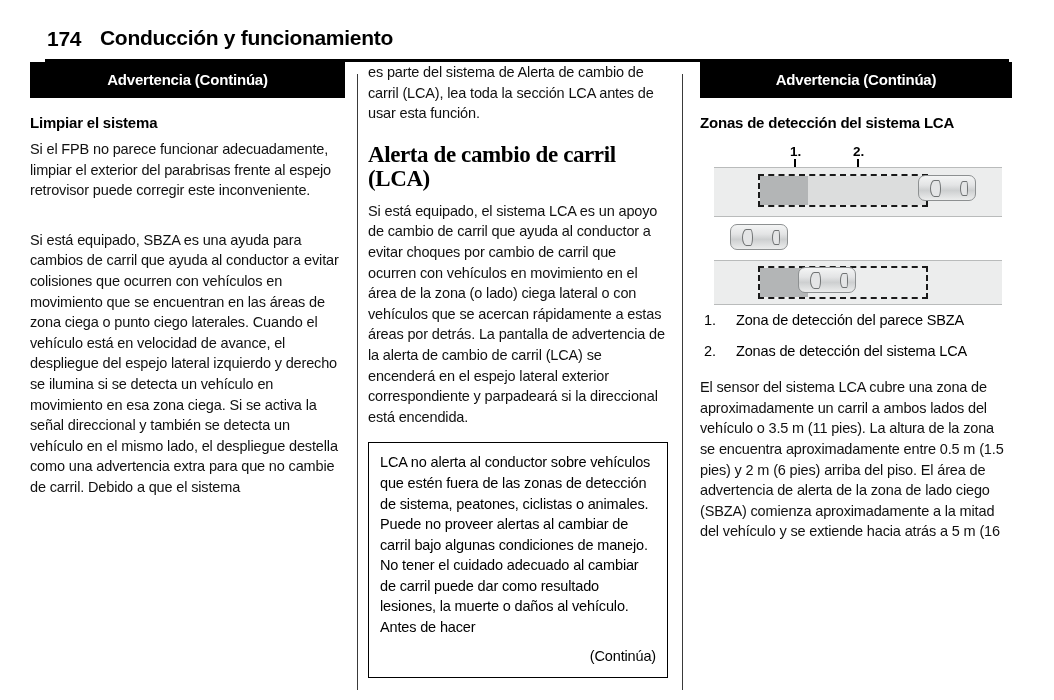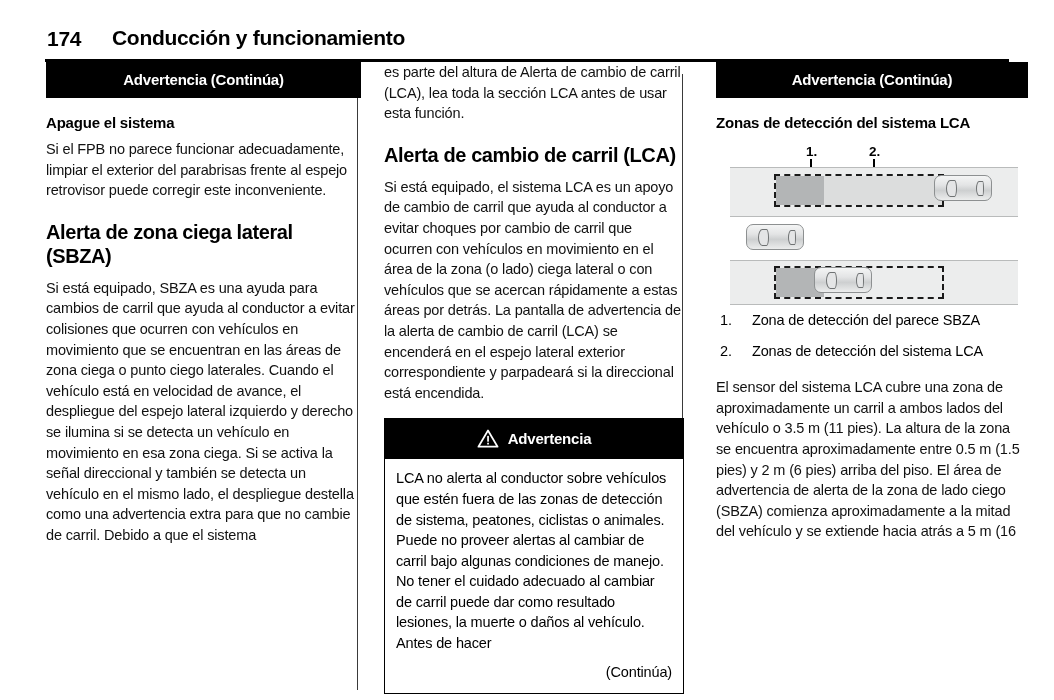"Conducción y funcionamiento" .chapter-title { left: 112px -> 100px }
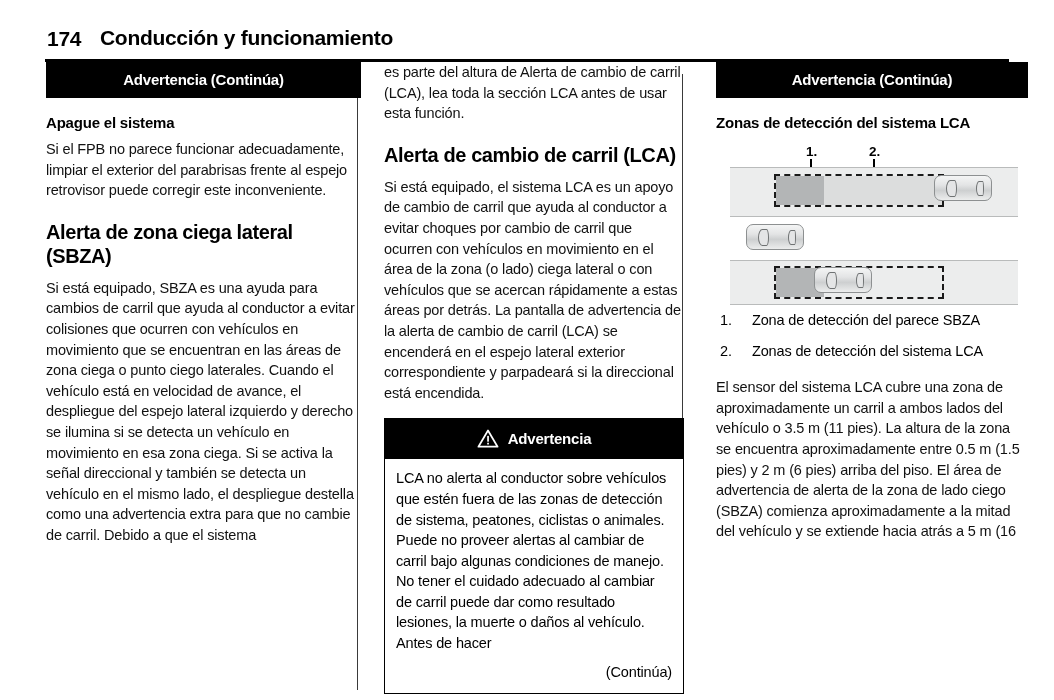"Advertencia (Continúa)" .col { margin-left: 16px -> none }
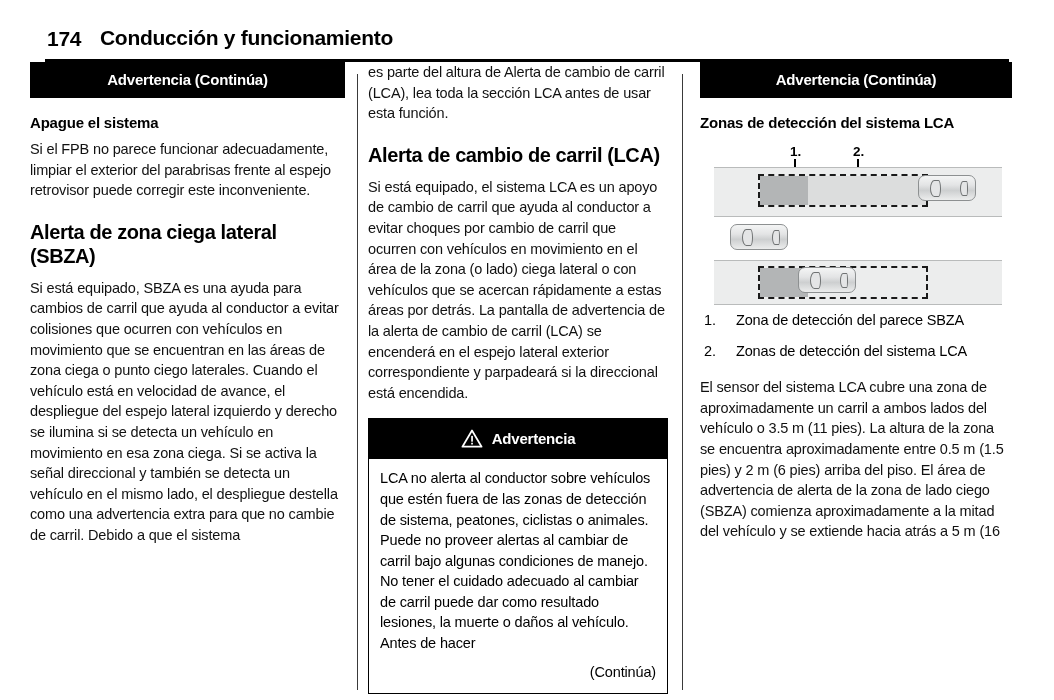"es parte del altura de" p.body { text: altura -> sistema }
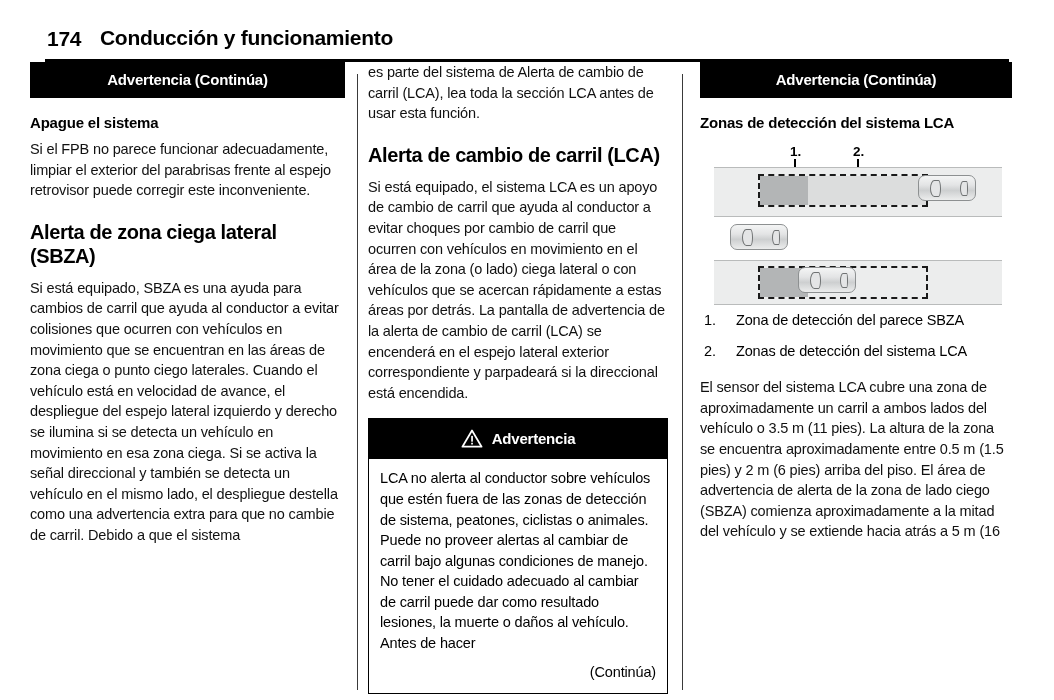"Apague el sistema" h3.subhead { text: Apague -> Limpiar }
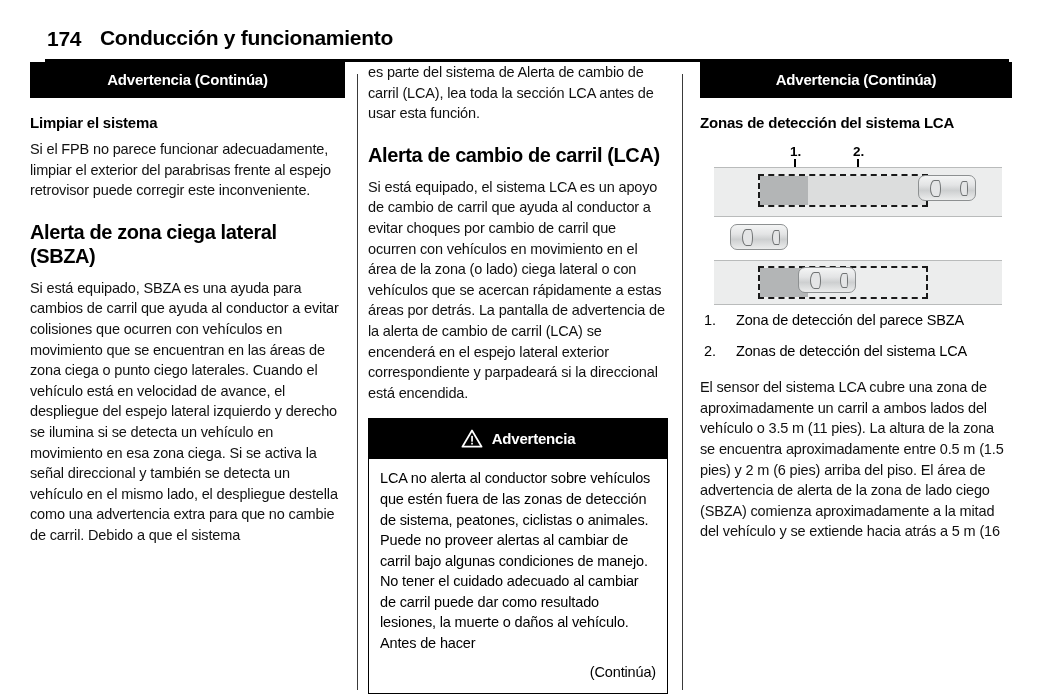"Alerta de cambio de carril" h2.head { font-family: none -> Liberation Serif, serif; font-size: 20px -> 23px }
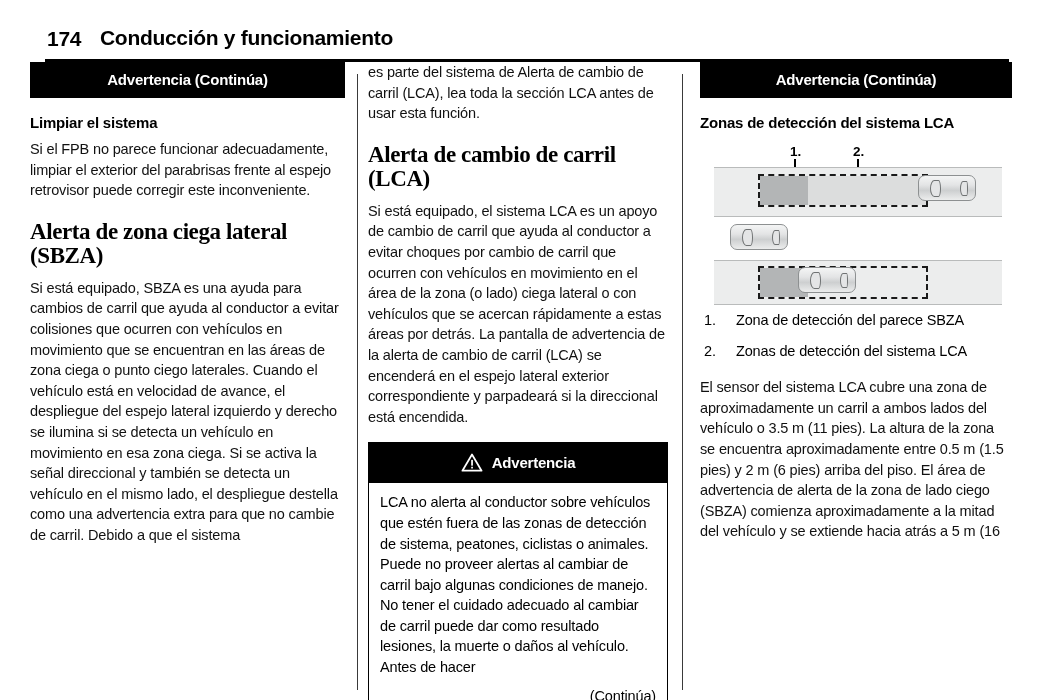"Alerta de zona ciega lateral" h2.head { html: <h2>Alerta de zona ciega lateral (SBZA)</h2> -> none }
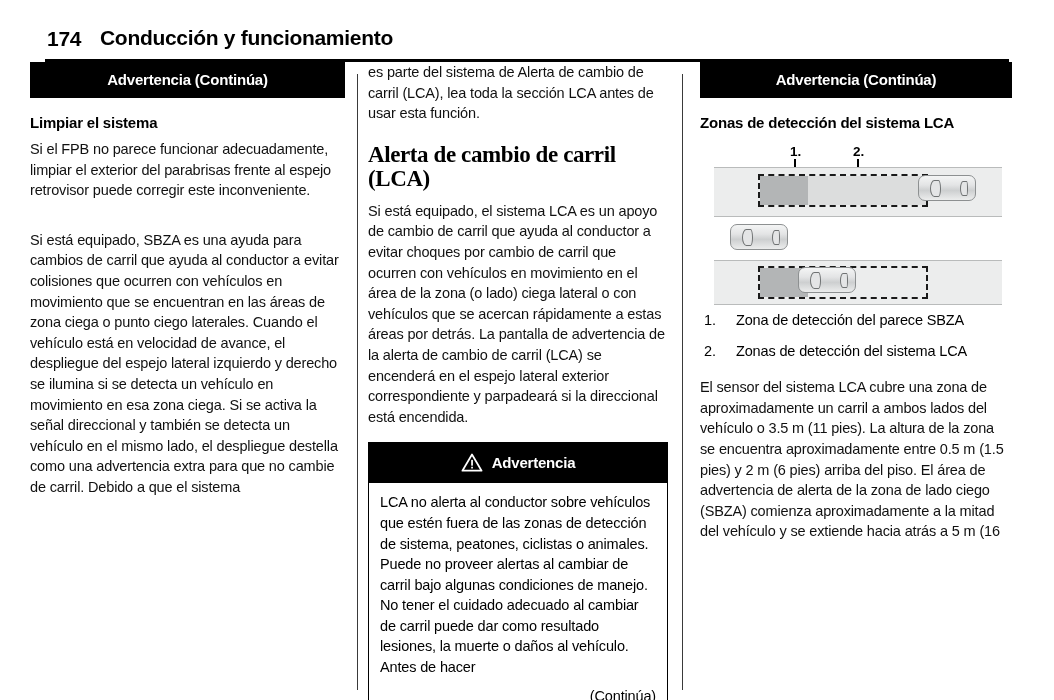"Advertencia" div.warnbox-title { html: <div> <span> <svg> <path></path> <rect></rect> <rect></rect> </svg> </span> <span>Advertencia</span> </div> -> none }
